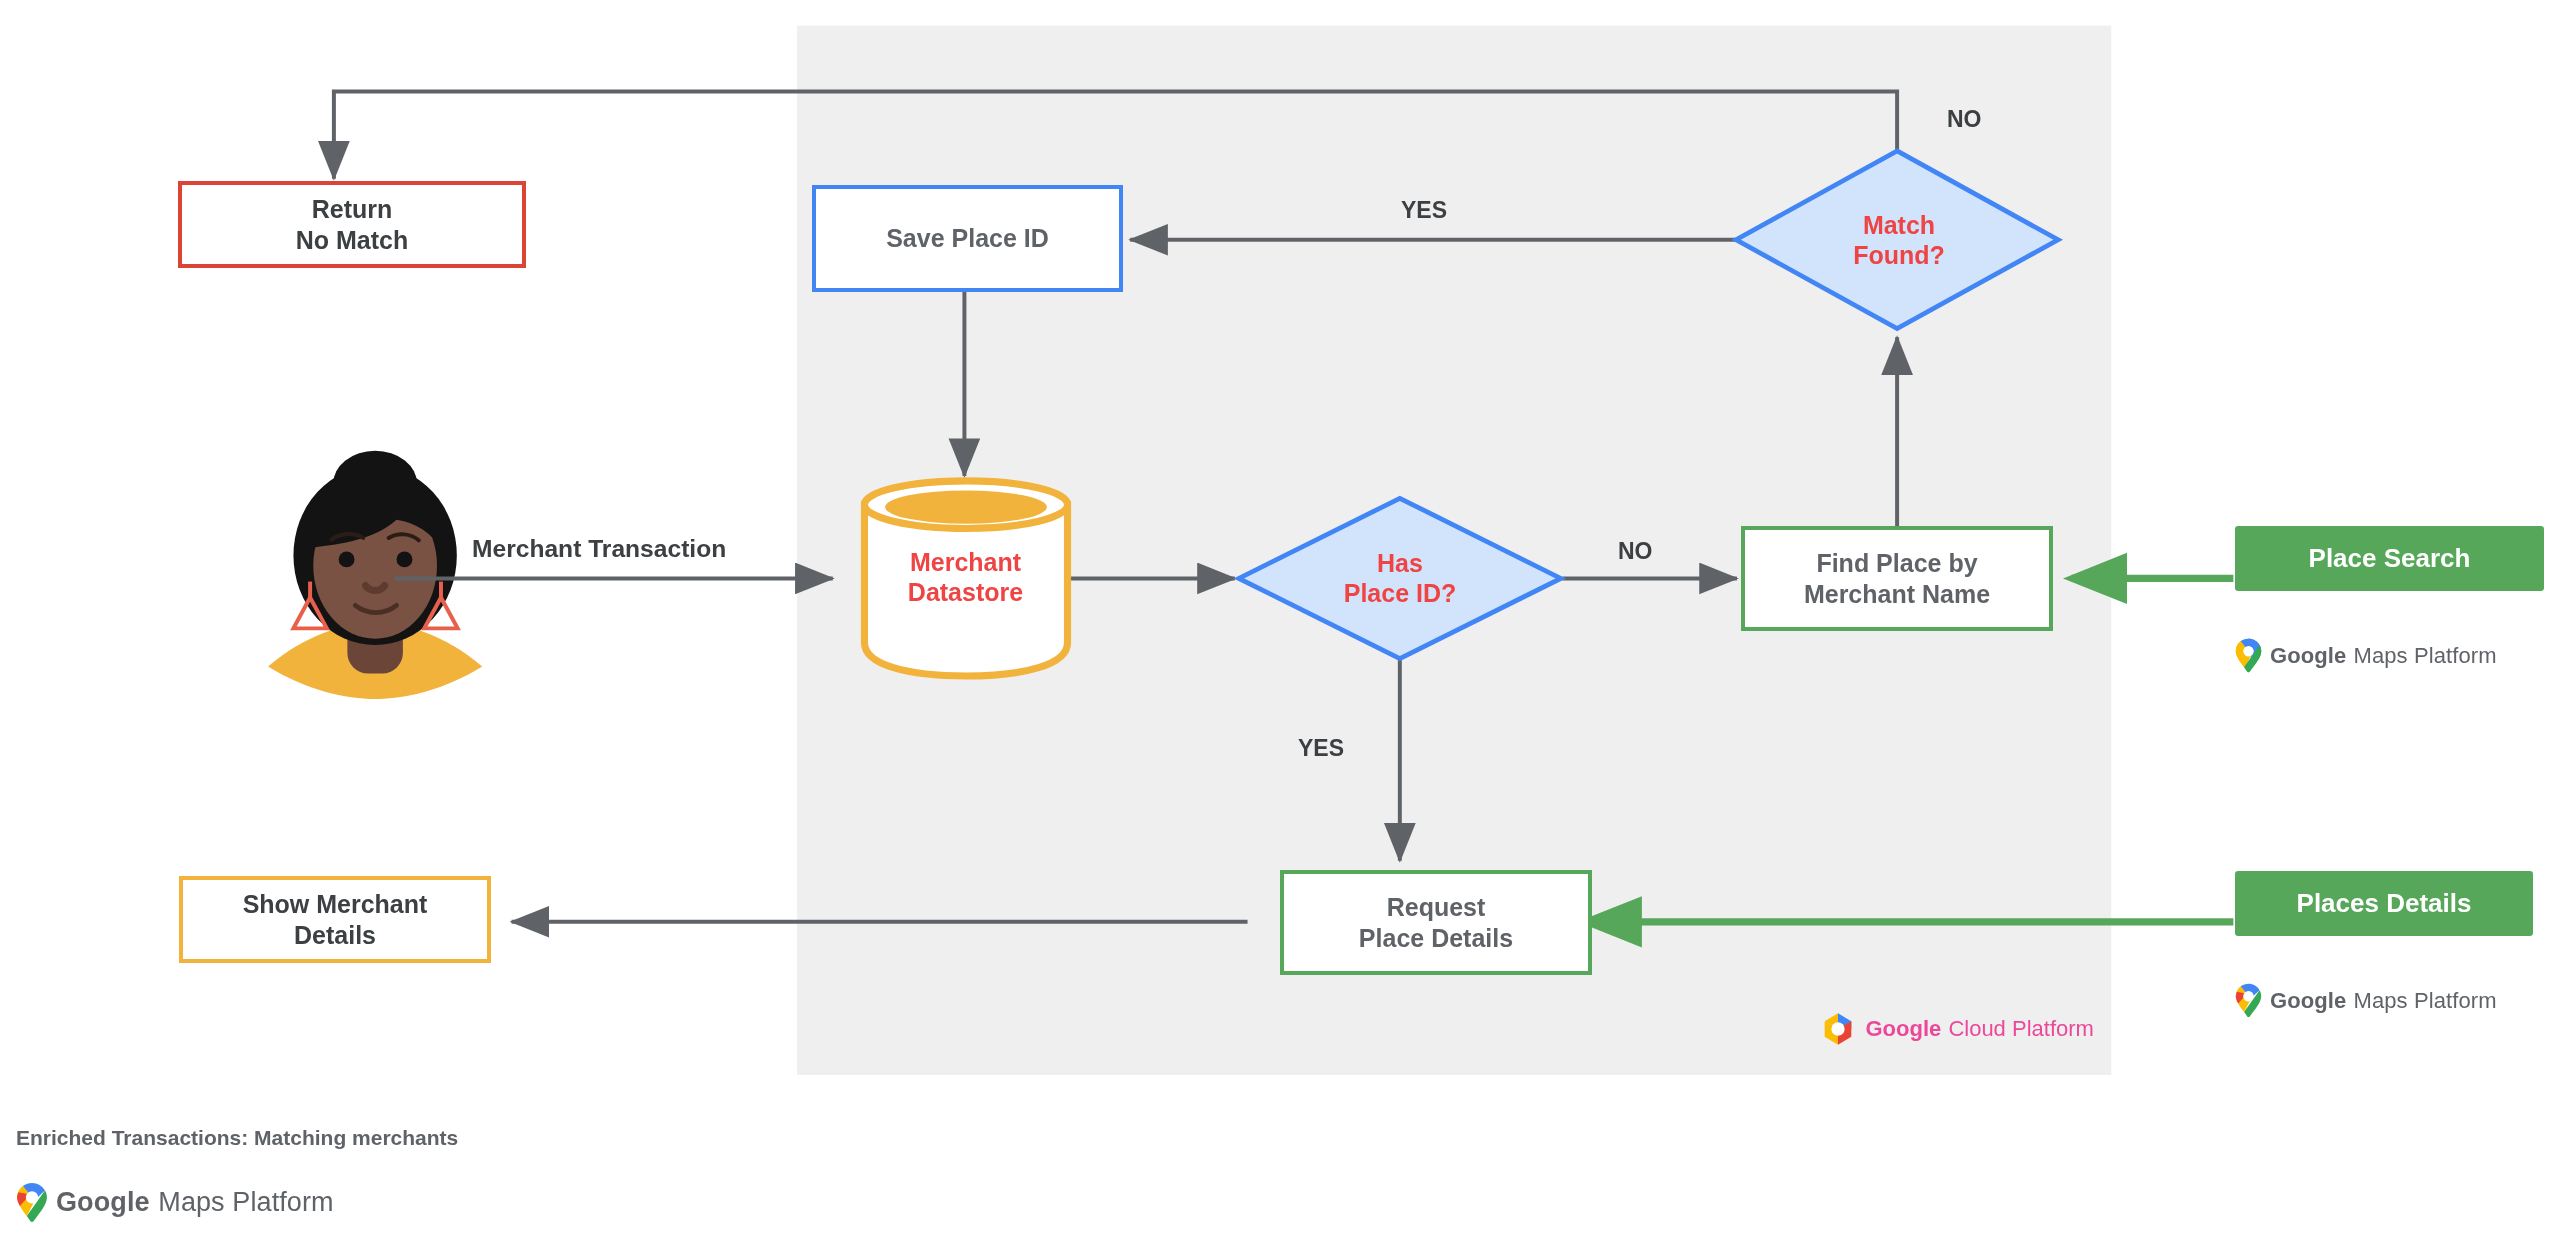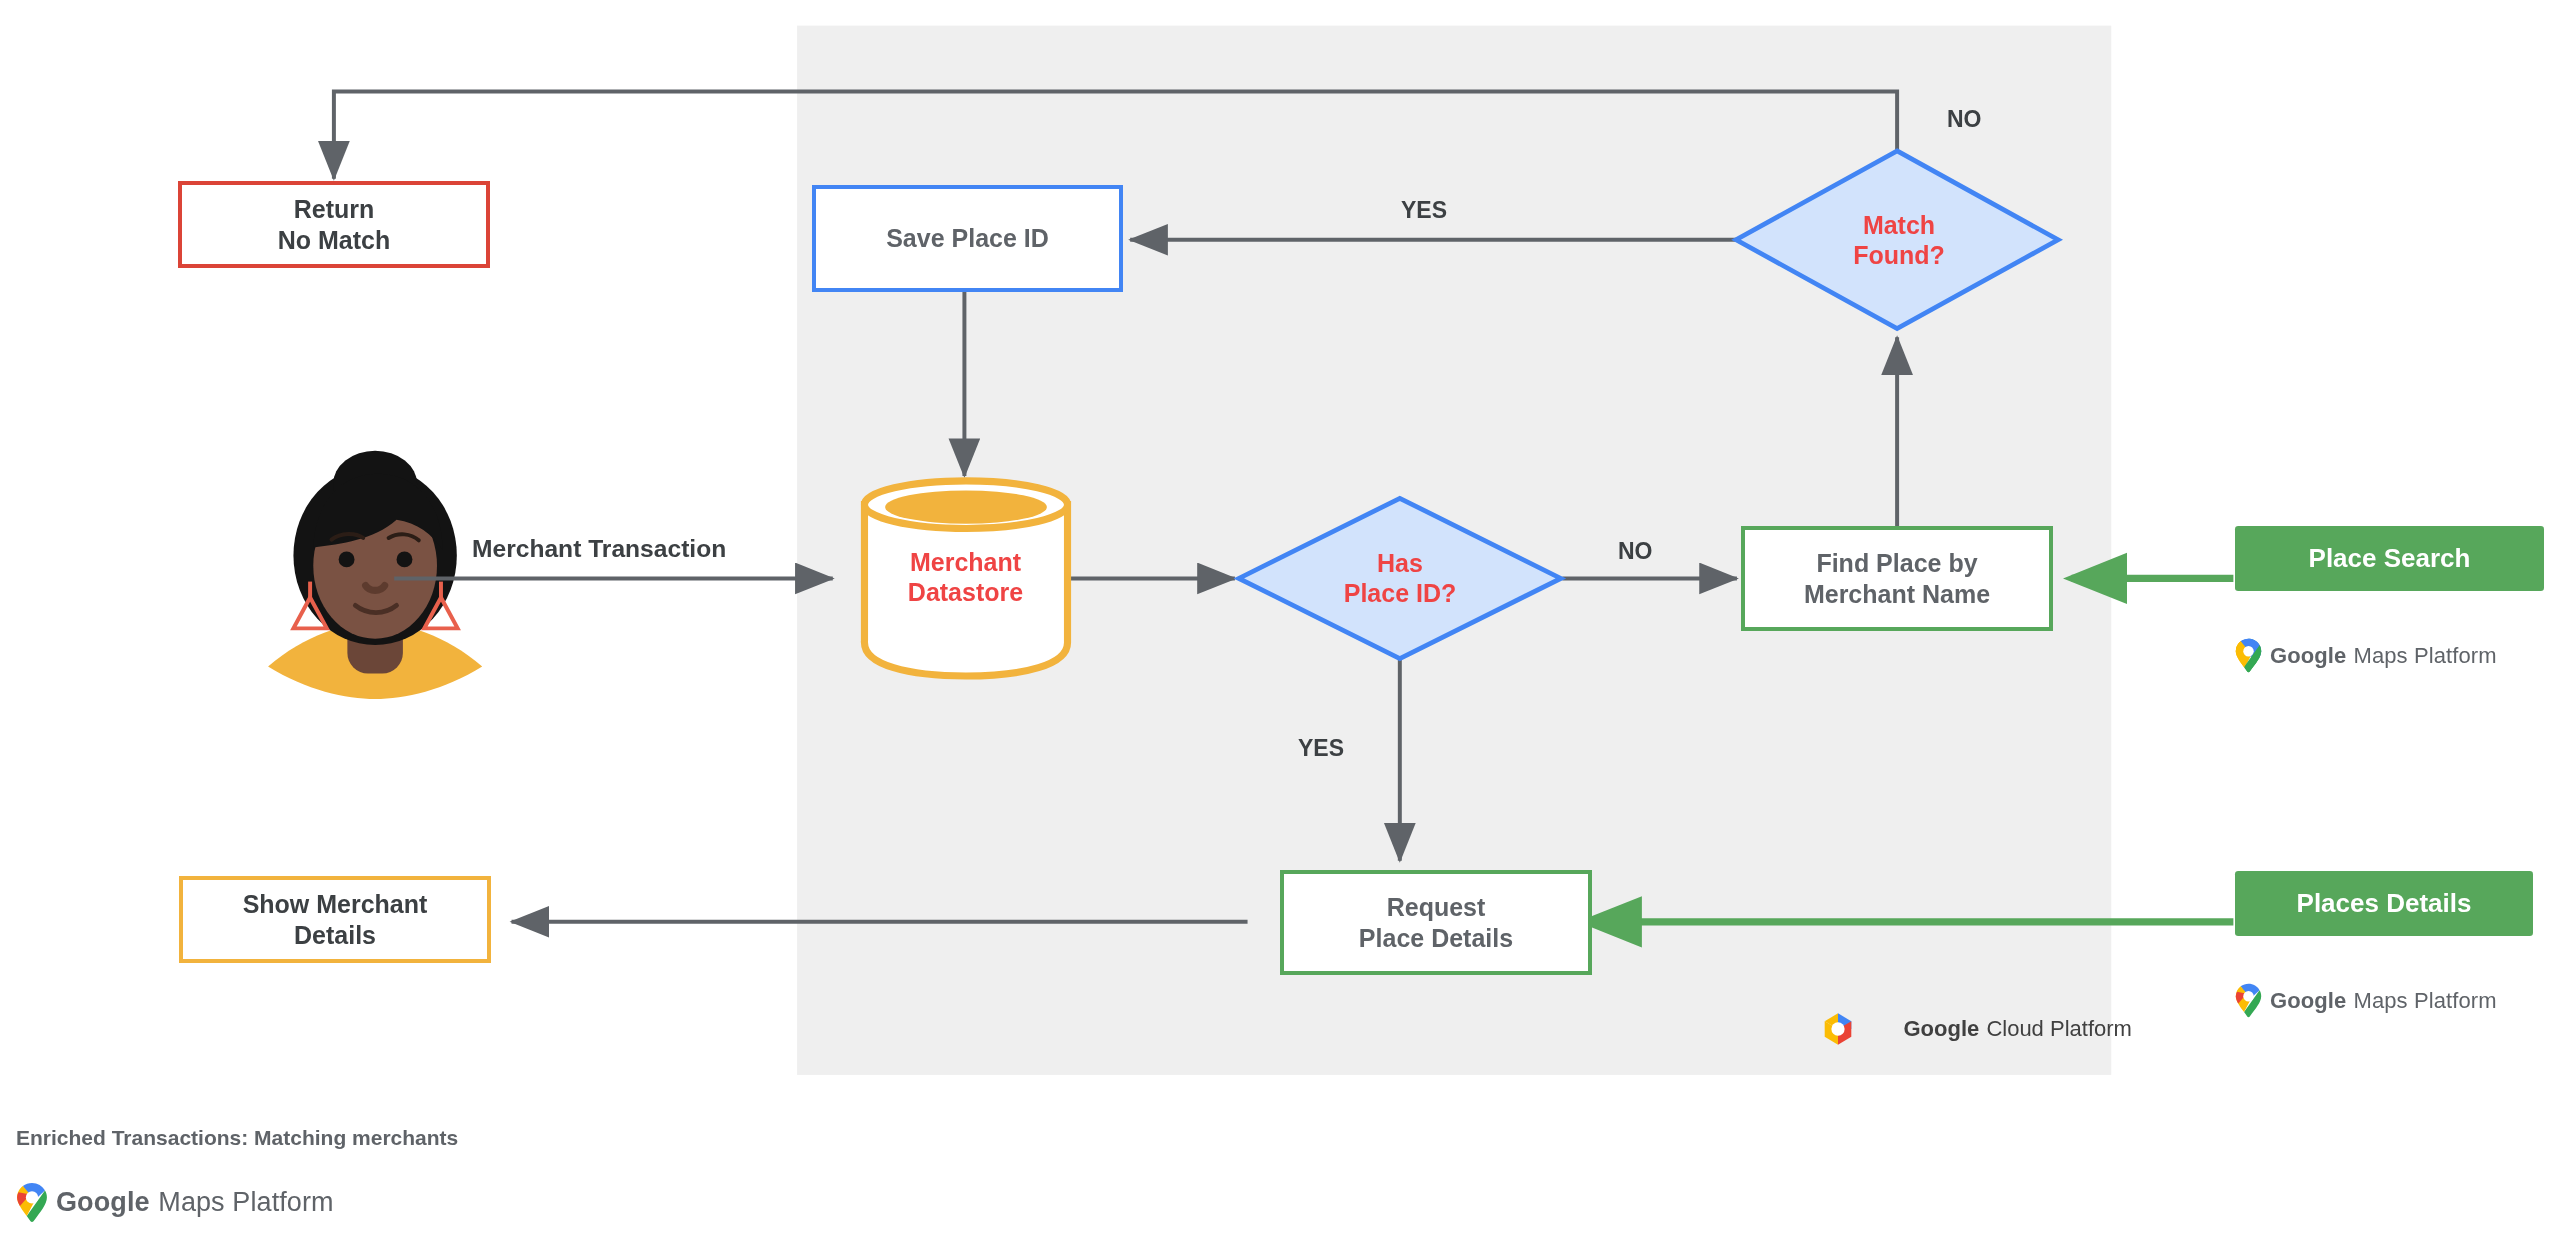"Return" div.node { width: 312px -> 348px }
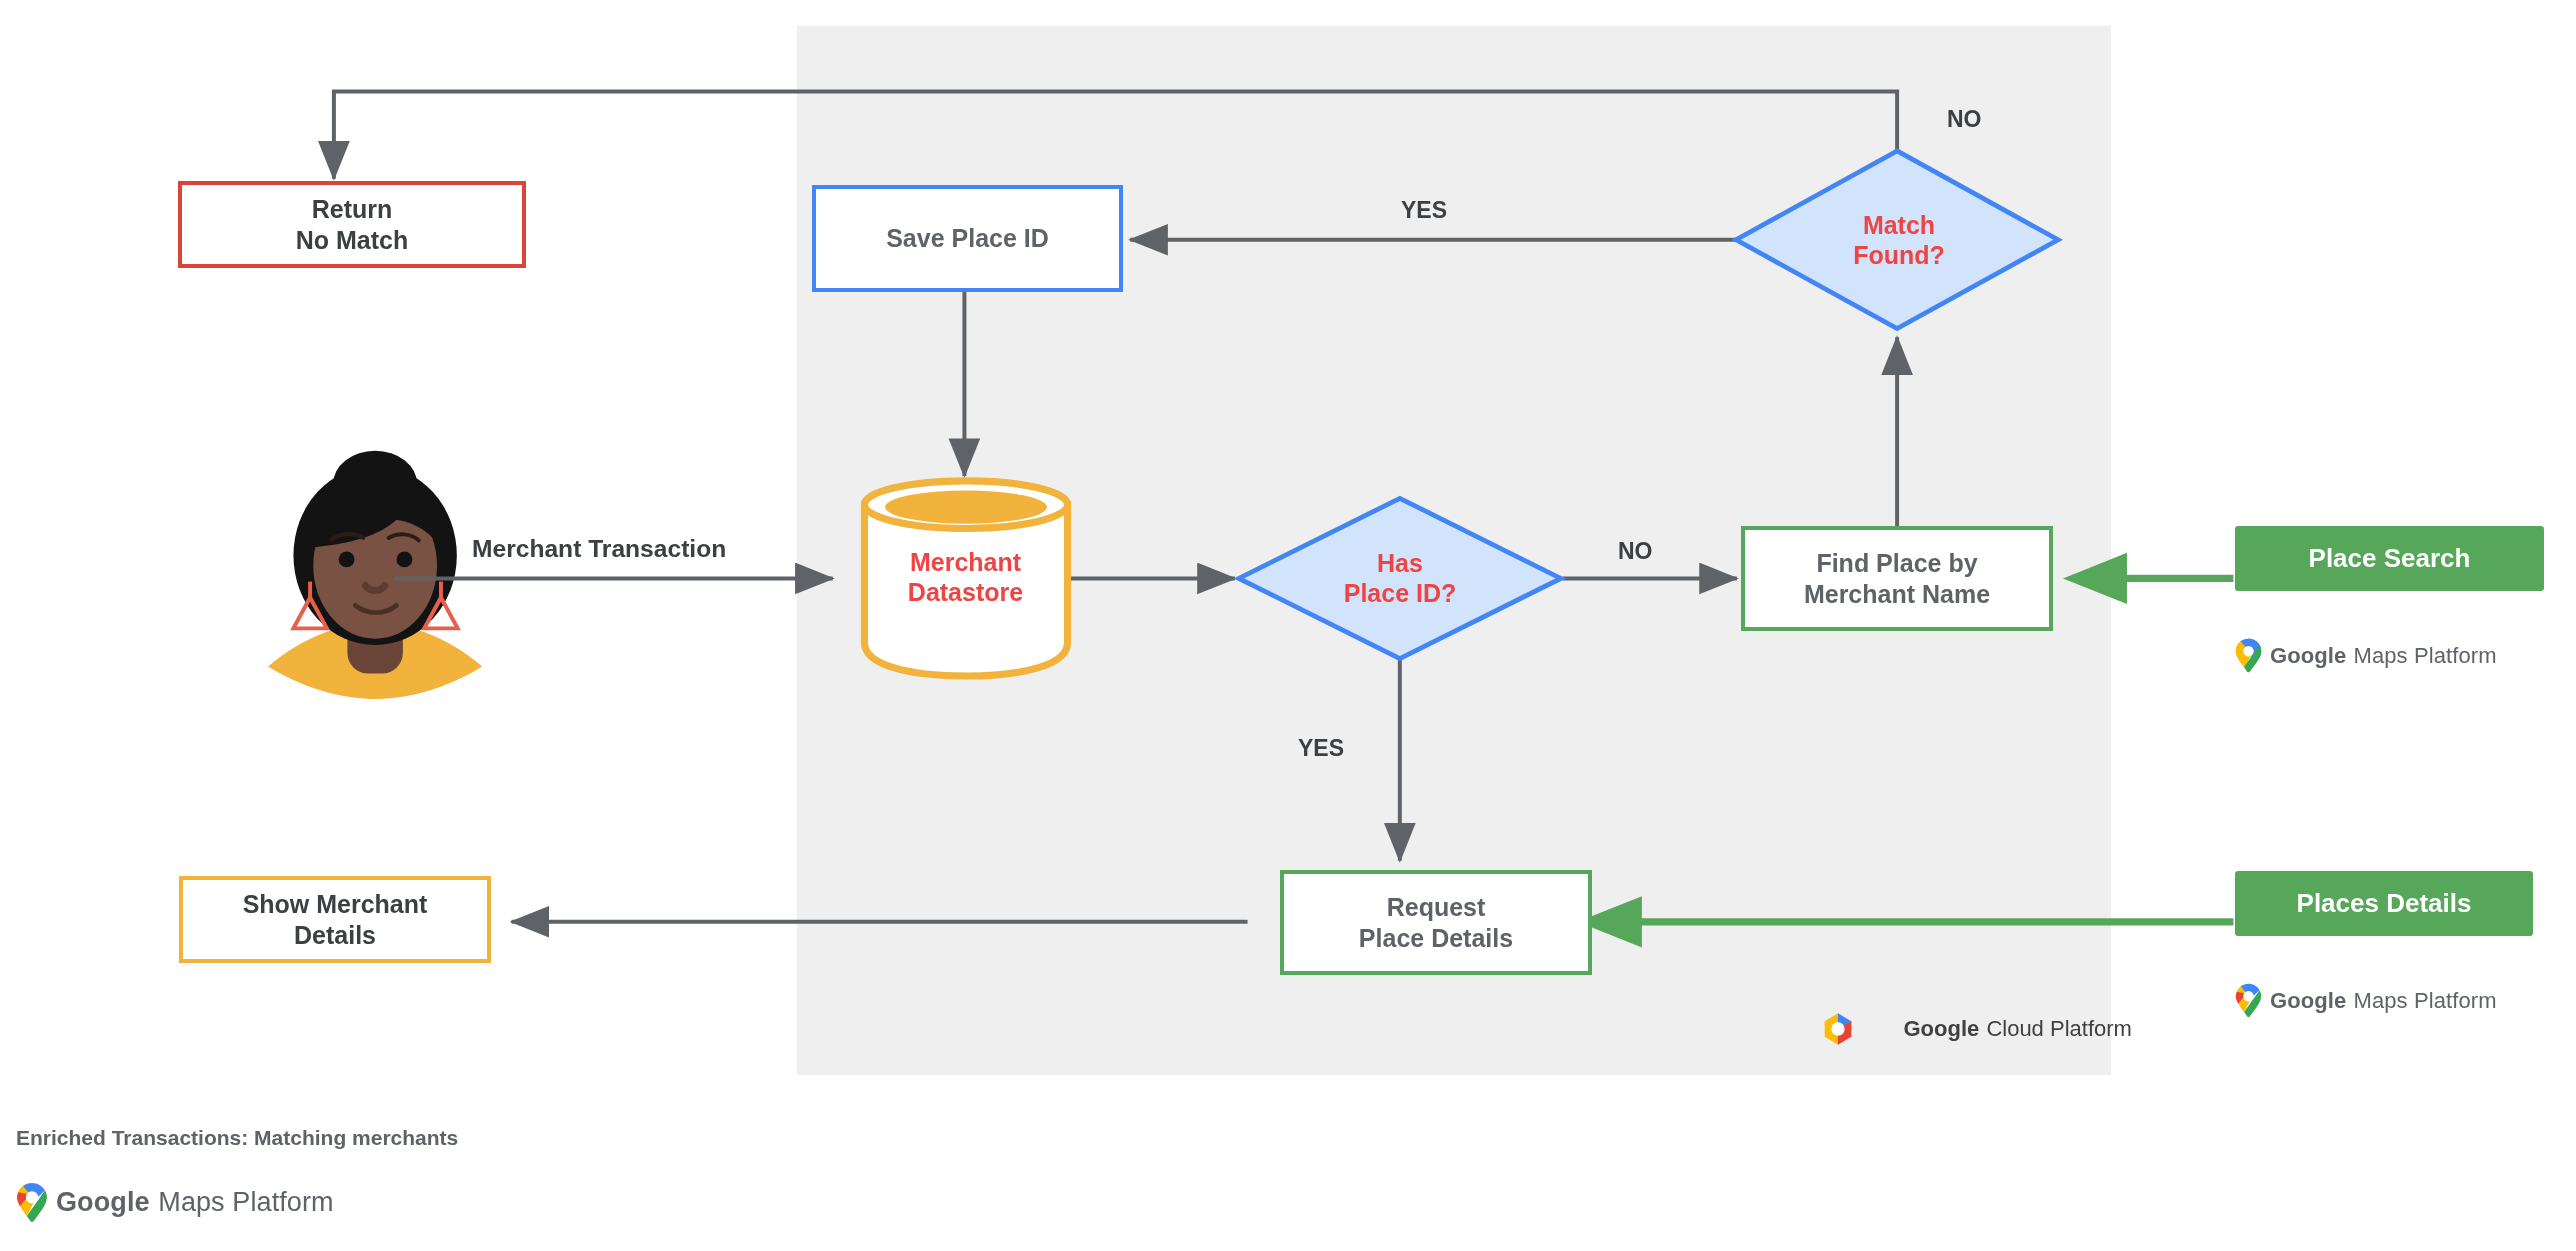"Google Cloud Platform" .gcp-logo .wordmark { color: #404040 -> #ec4899; margin-left: 38px -> none }
